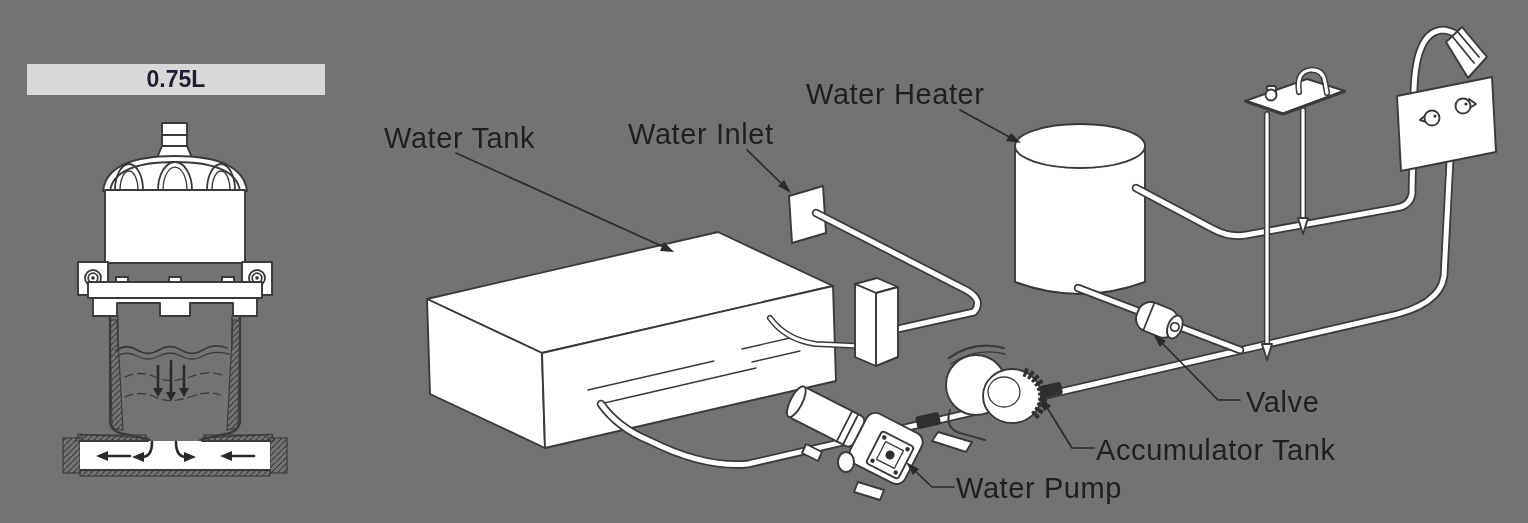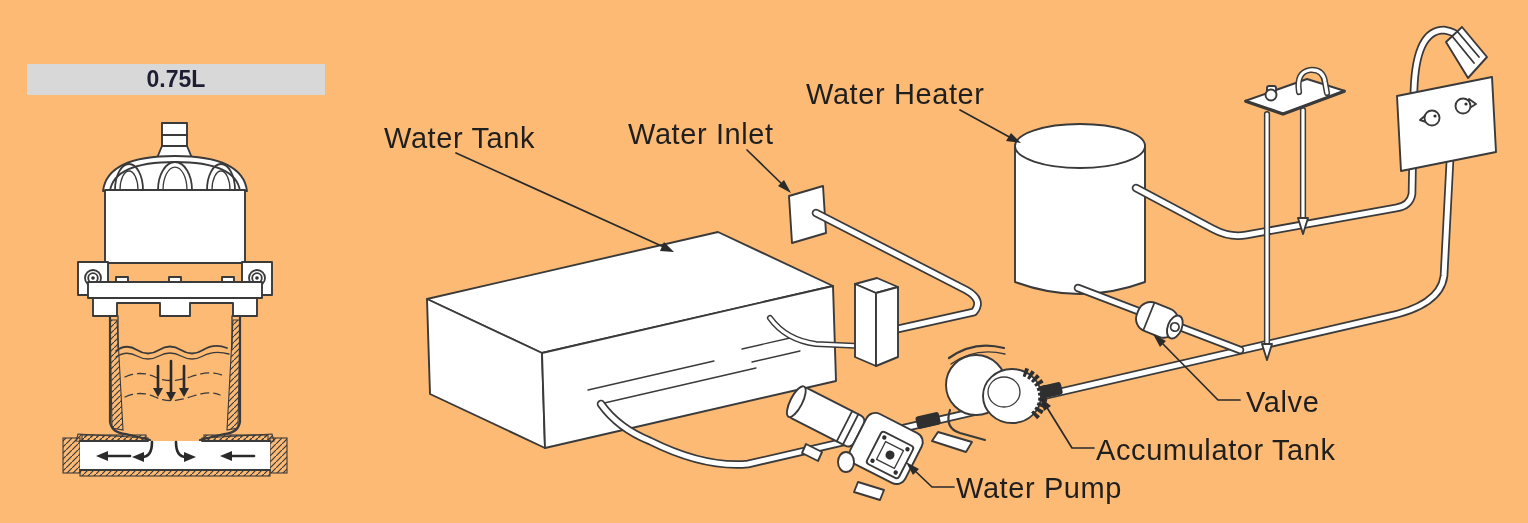"0.75L" .canvas { background: #fdba74 -> #737373 }
